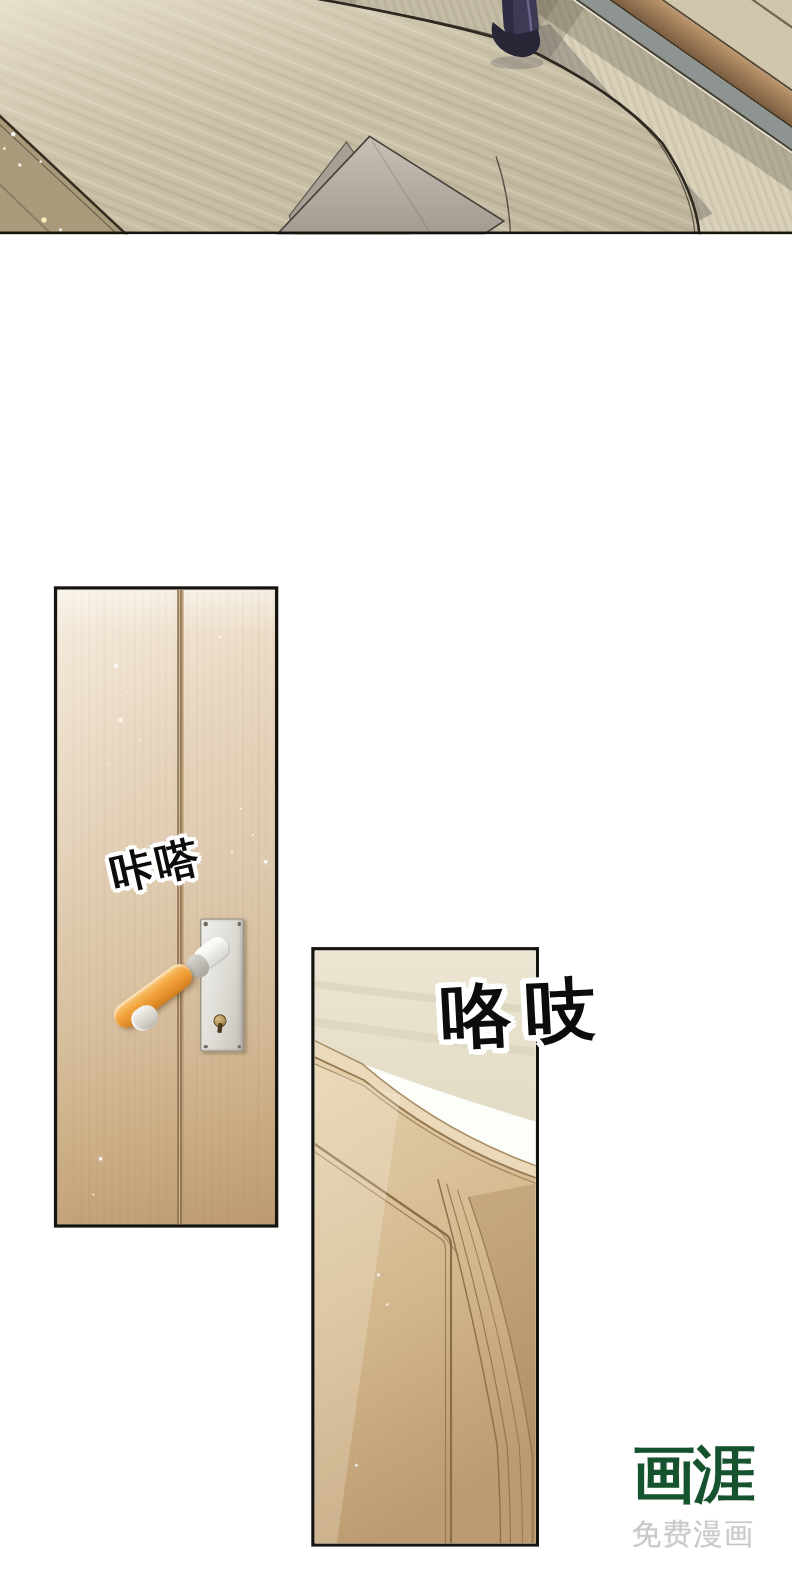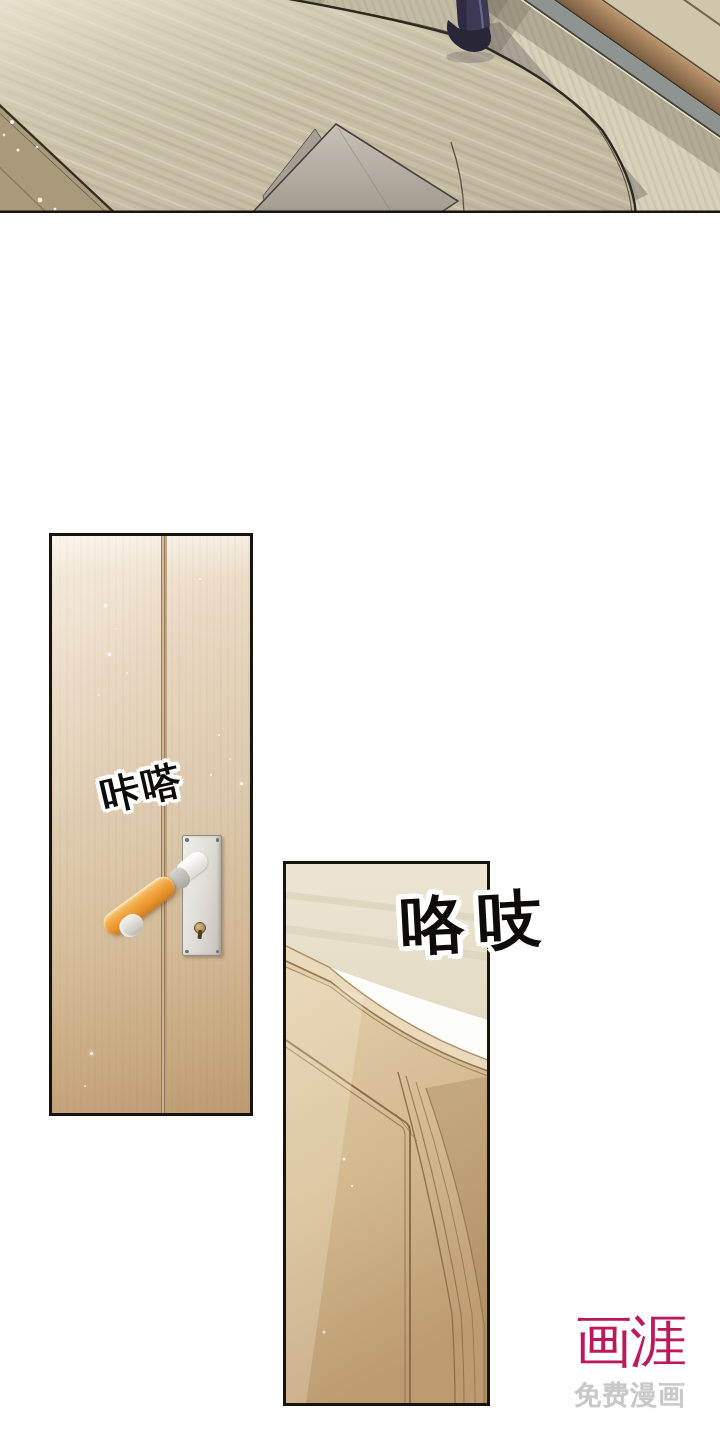"画涯" .wm-logo { color: #be185d -> #14532d; font-weight: 400 -> 700 }
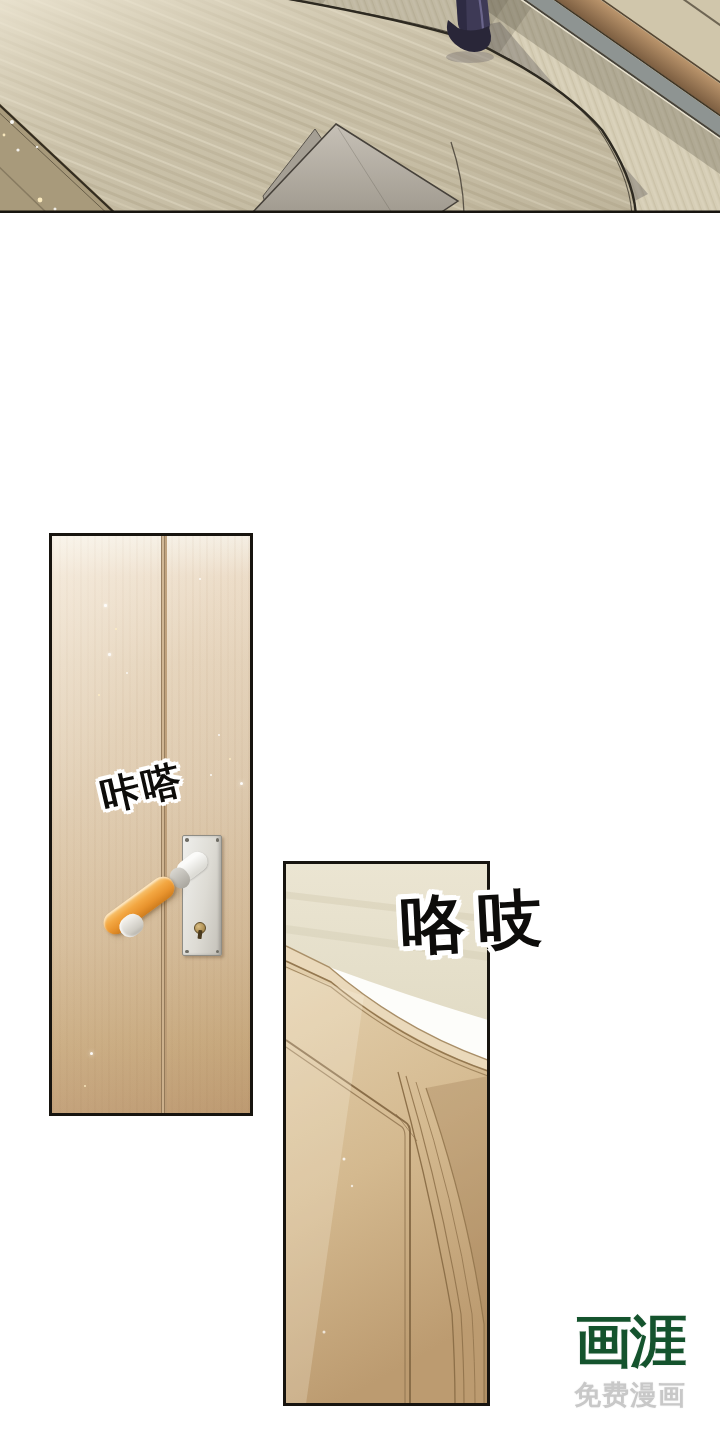"免费漫画" .wm-tagline { font-weight: 700 -> 400 }
